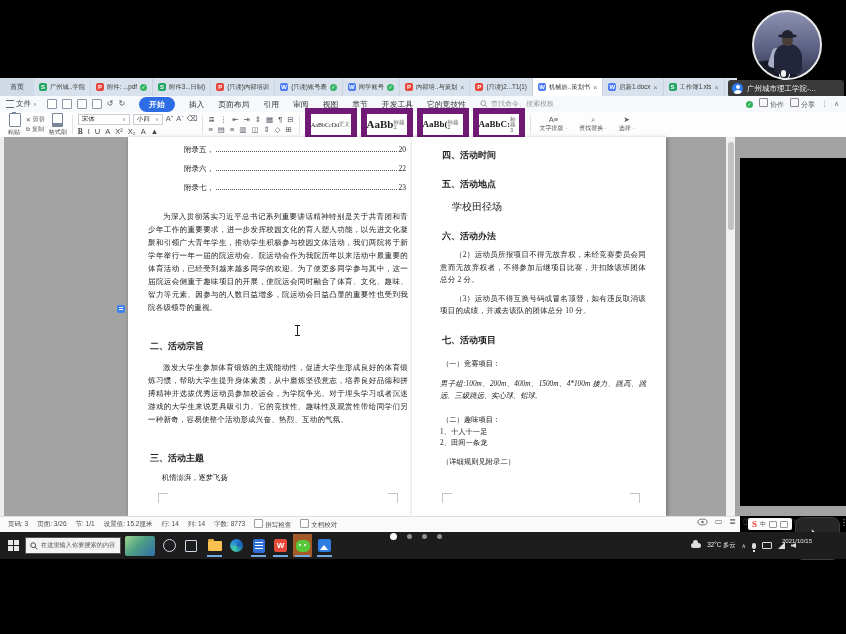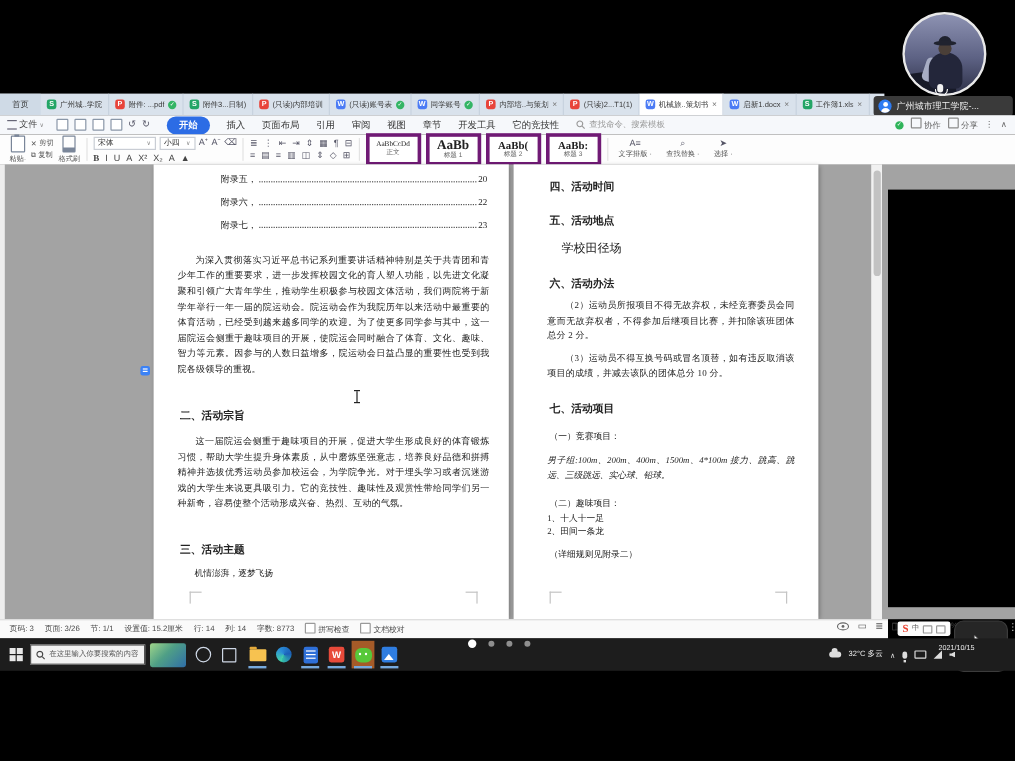"AaBb" .stylebox { border: 3px solid #701a75 -> 6px solid #701a75; flex-direction: column -> row }
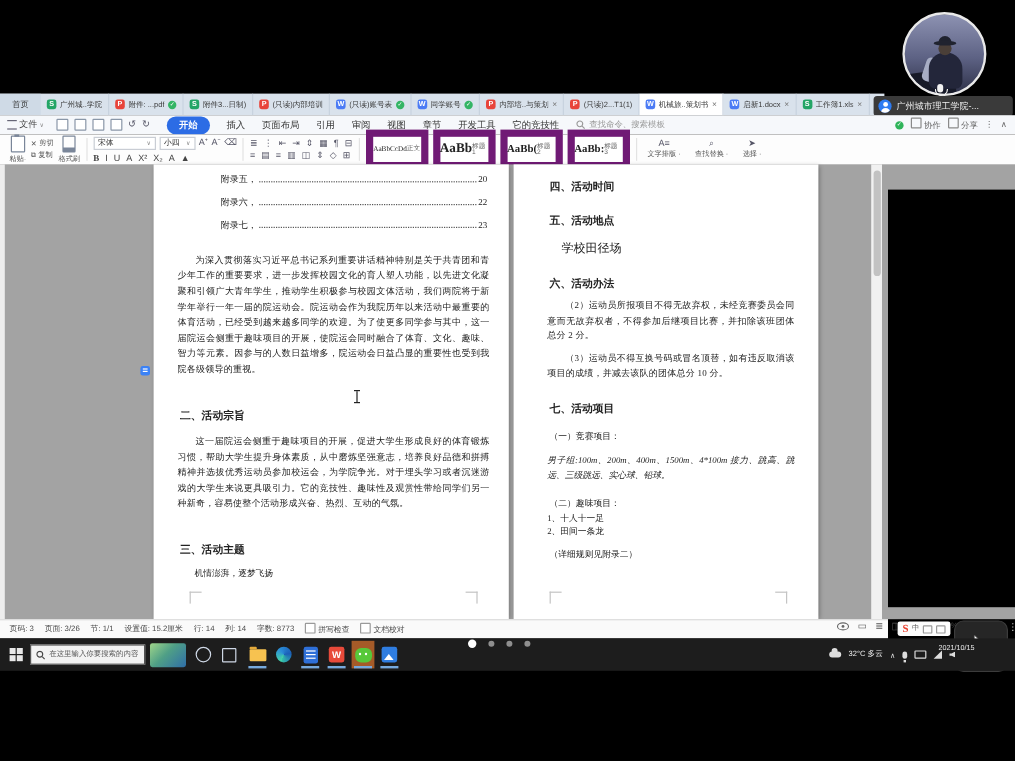"AaBb:" div.ssample { text: AaBb -> AaBbC }
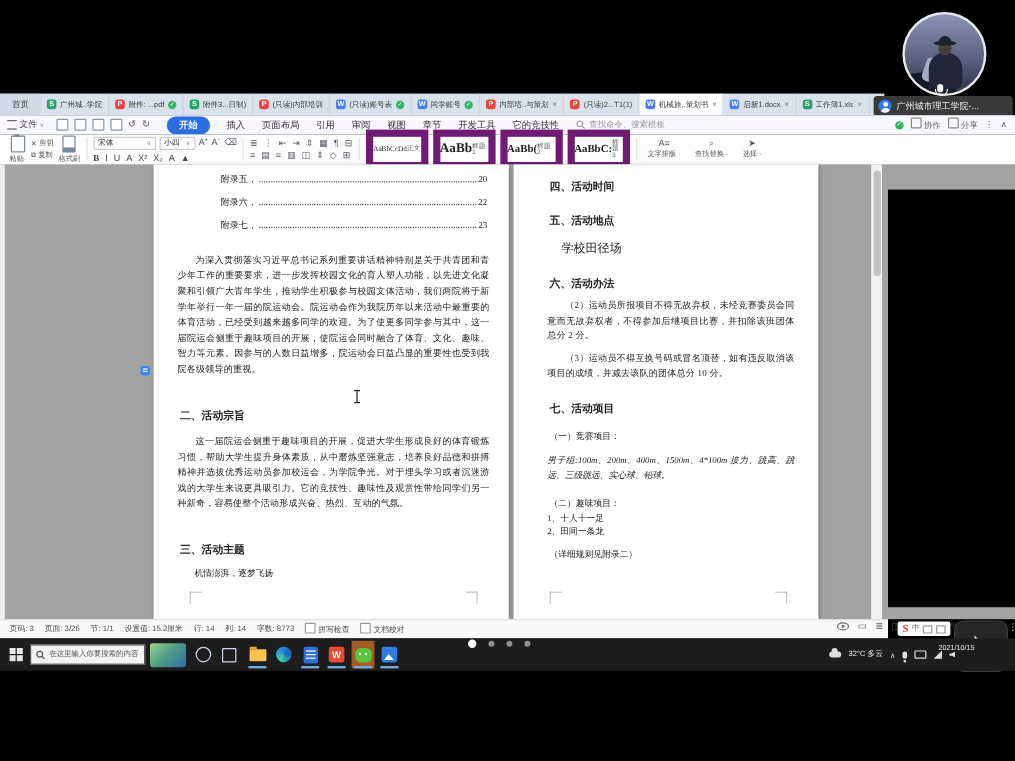"四、活动时间" #pageR { left: 428px -> 412px }
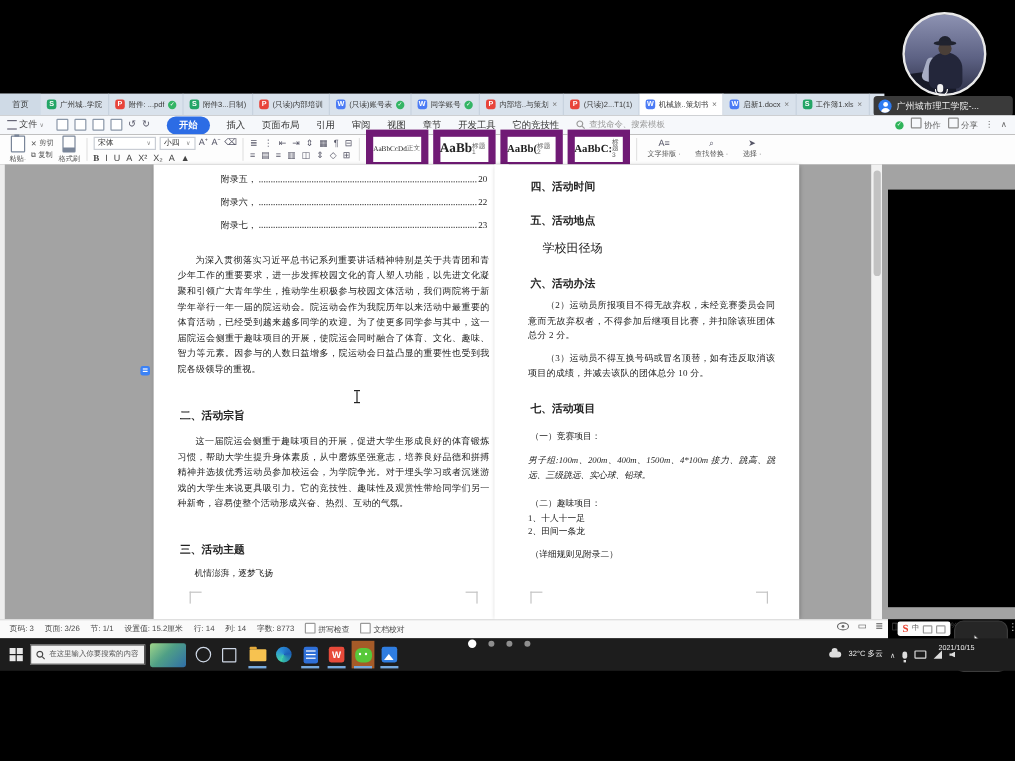"这一届院运会侧重于趣味项目的开展，促进大学生形成良好的体育锻炼习惯，帮助大学生提" div.dp { text: 这一届院运会侧重于趣味项目的开展 -> 激发大学生参加体育锻炼的主观能动性 }
